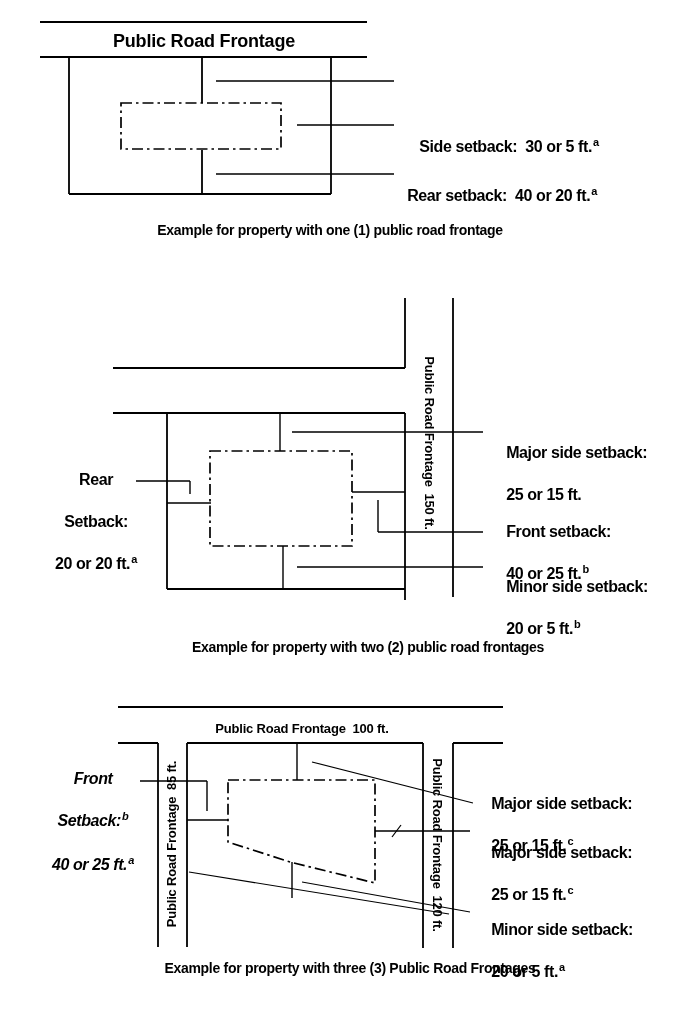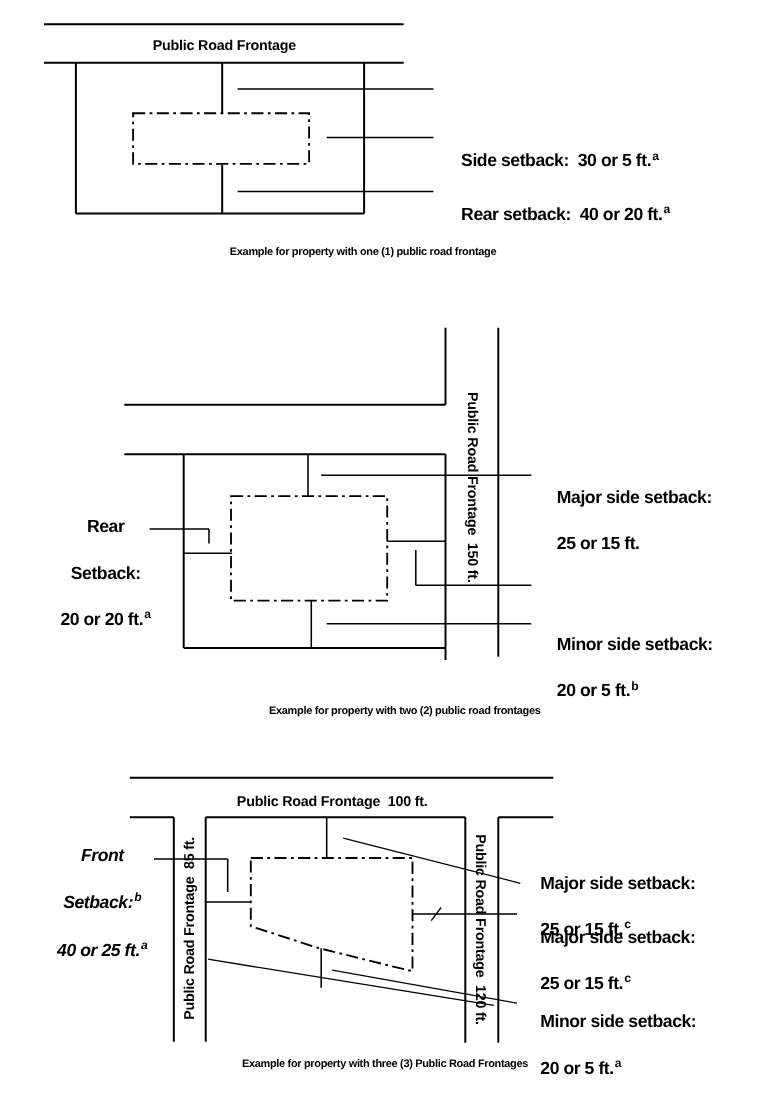"Public Road Frontage" .road-lbl-lg { font-size: 13px -> 18px }
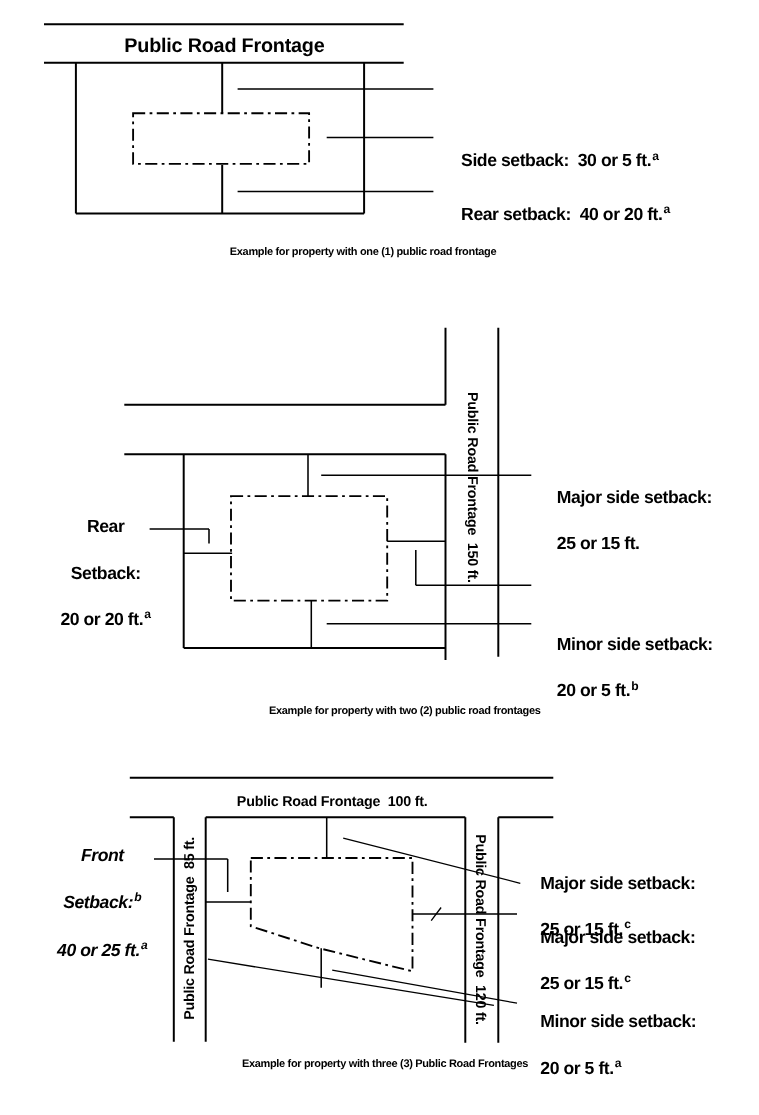"Rear setback: 40 or 20" div.lbl { left: 403px -> 391px }
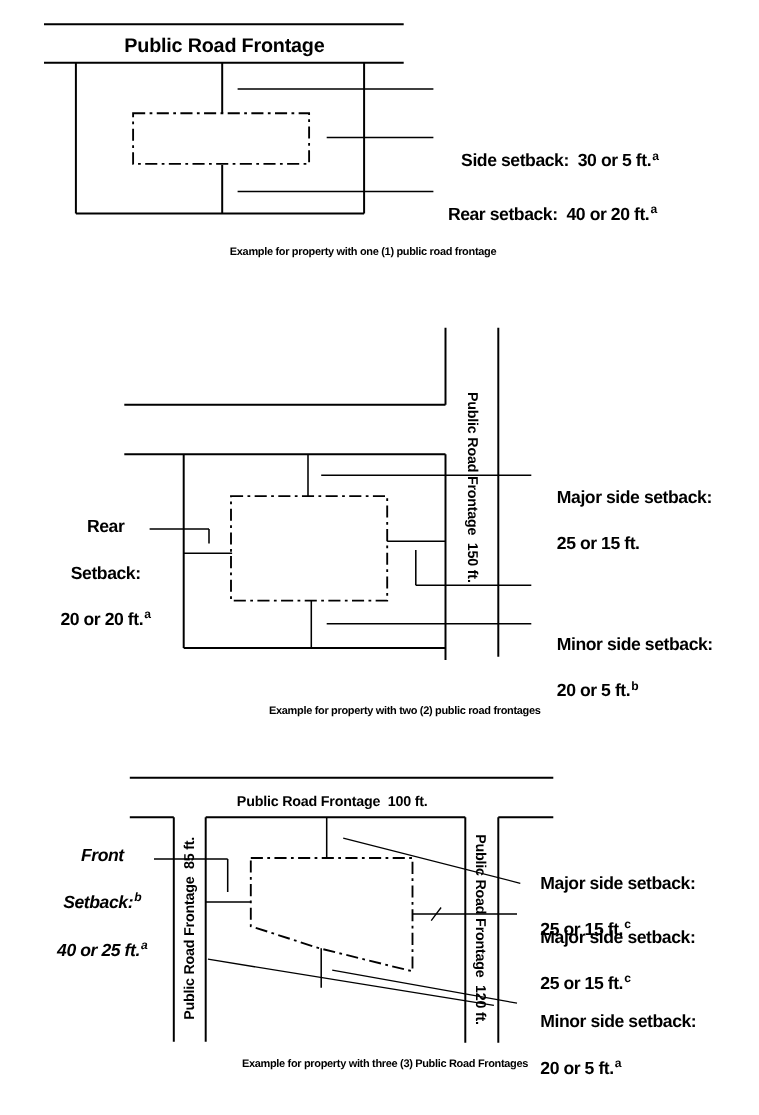"Example for property with one" .cap { font-size: 10px -> 14px }
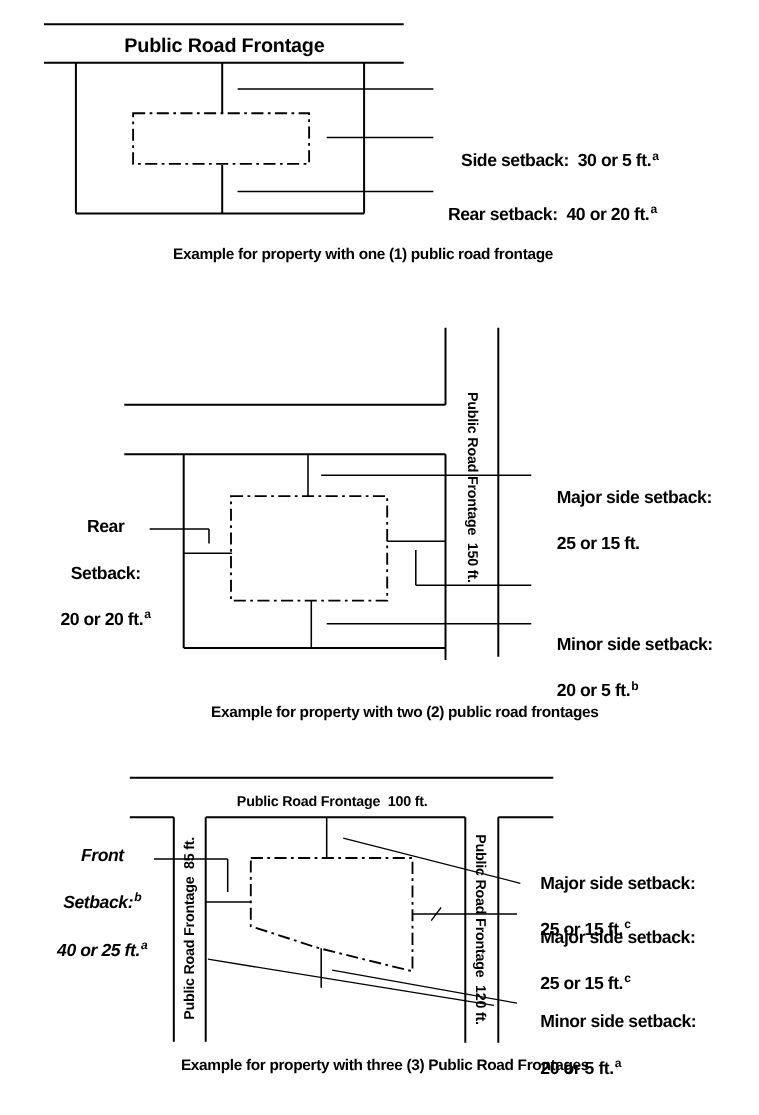"Front setback:" div.lbl { html: none -> <div> <span>Front setback:</span><br> <span>40 or 25 ft.</span><span>b</span> </div> }
